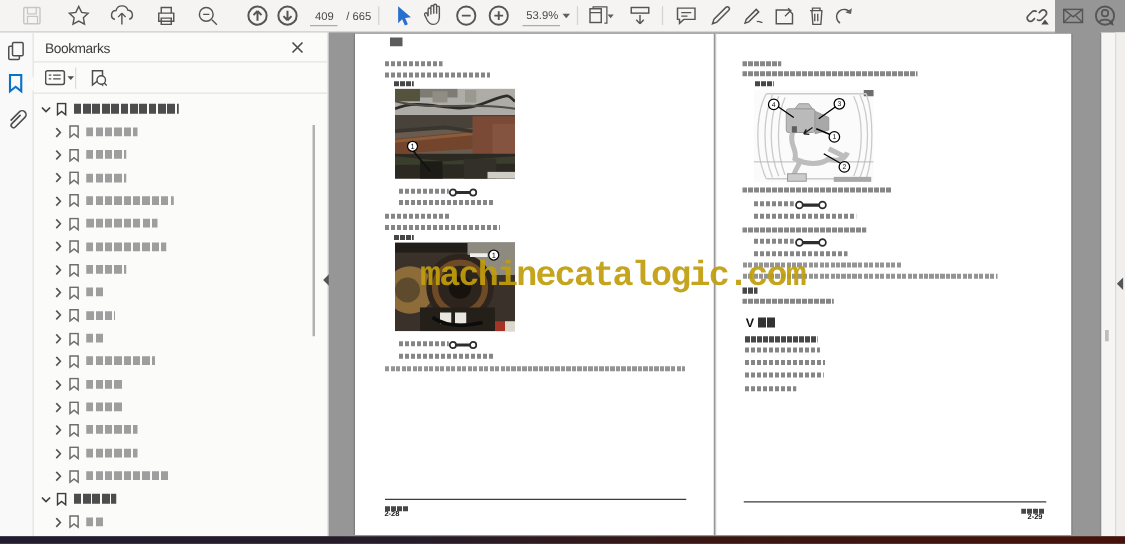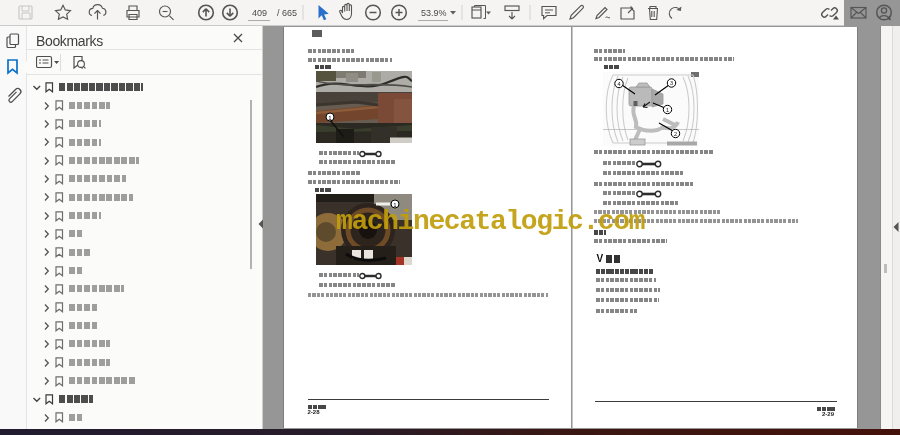"Bookmarks" div.abs { font-size: 14px -> 11px }
